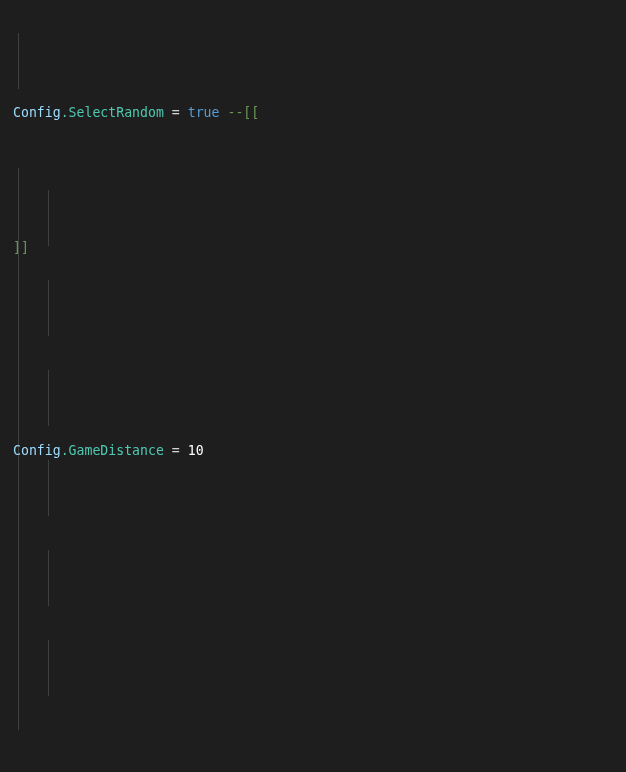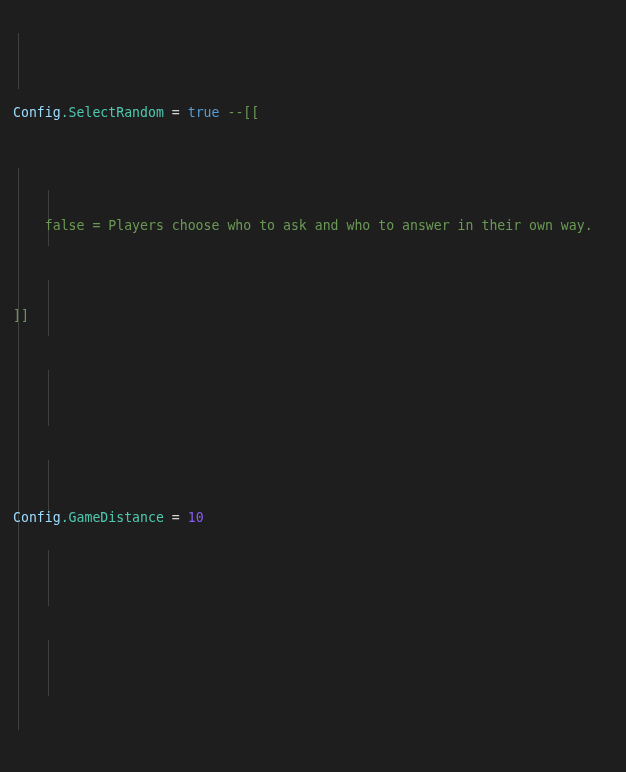"false = Players choose who" div.line { html: <div> <span>false = Players choose who to ask and who to answer in their own way.</span></div> -> none }
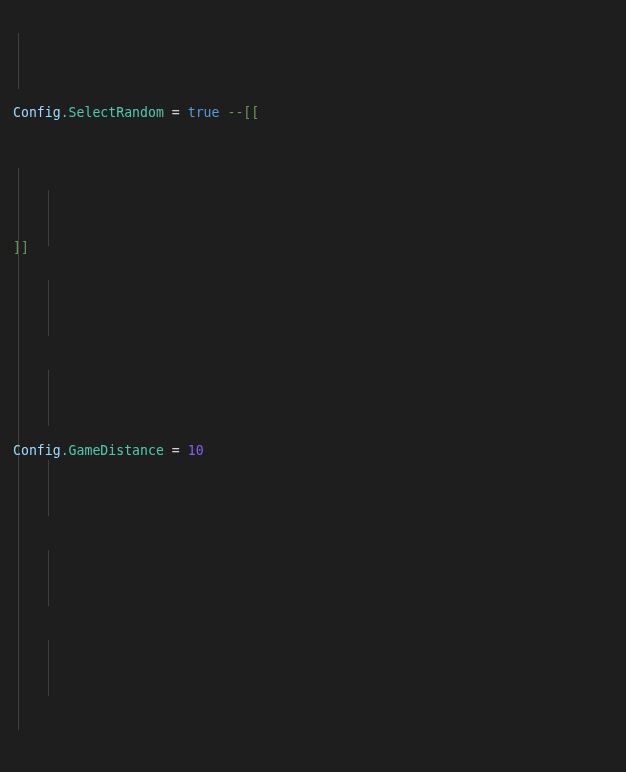"10" .tok-num { color: #8b5cf6 -> #ffffff }
